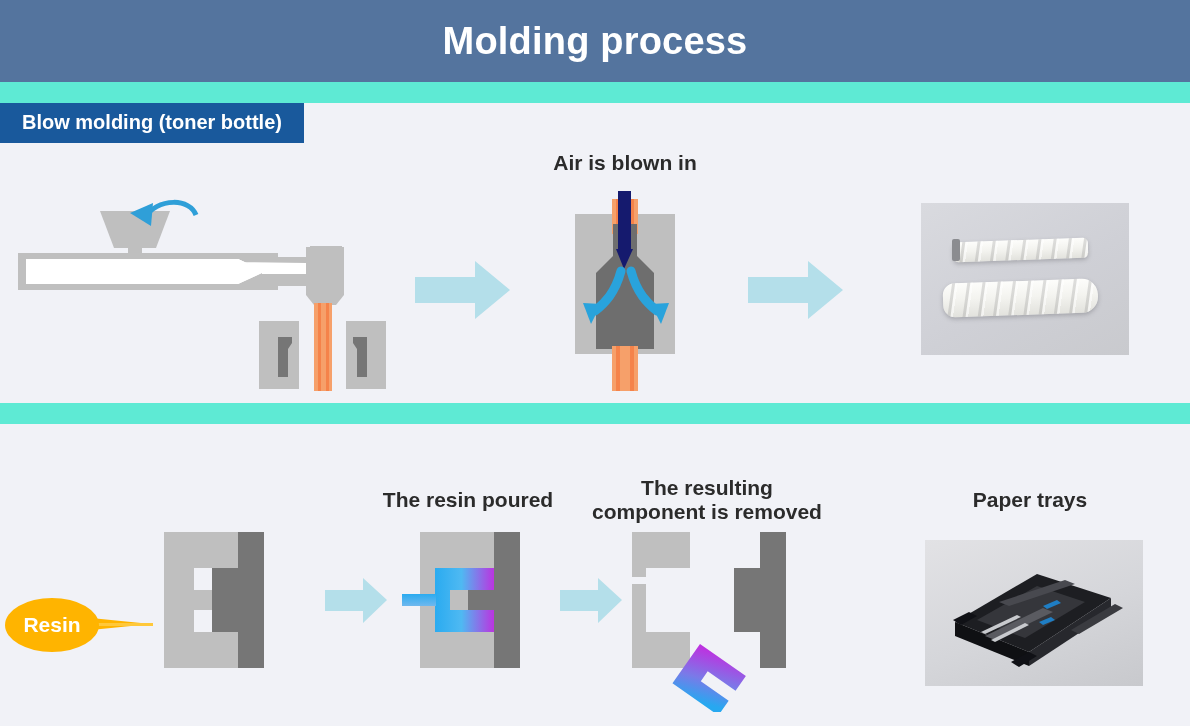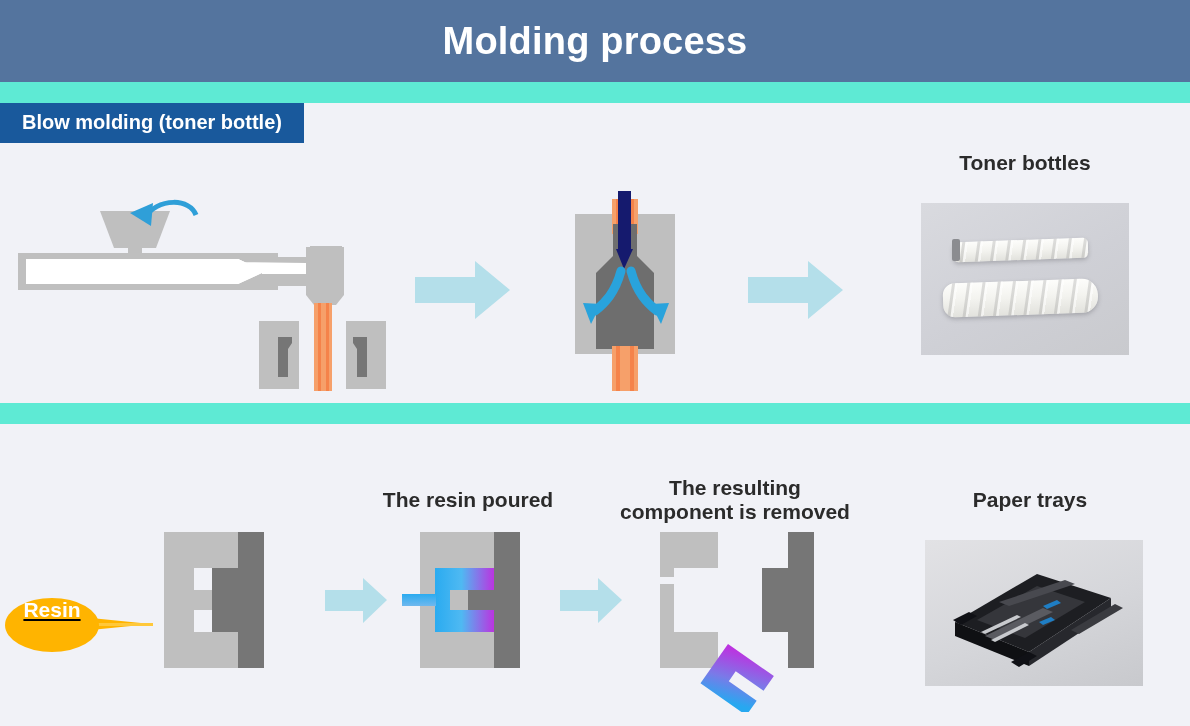"Air is blown in" div.step-label { html: none -> <div>Air is blown in</div> }
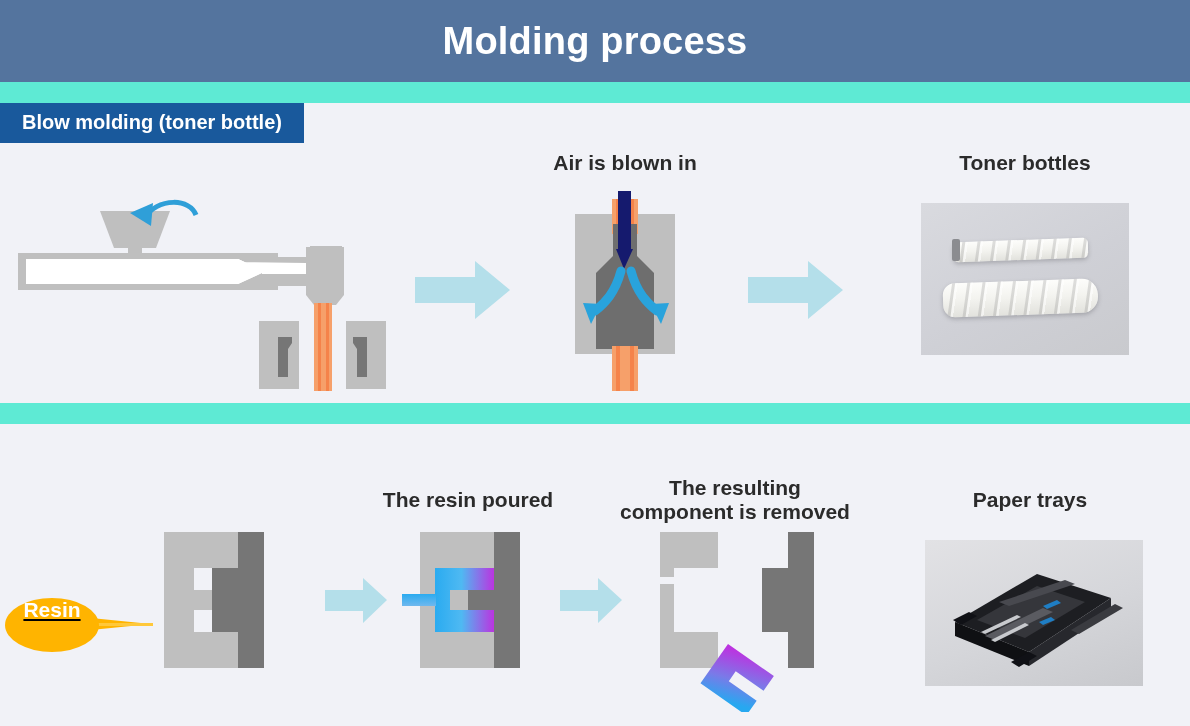"Toner bottles" div.step-label { html: <div>Toner bottles</div> -> none }
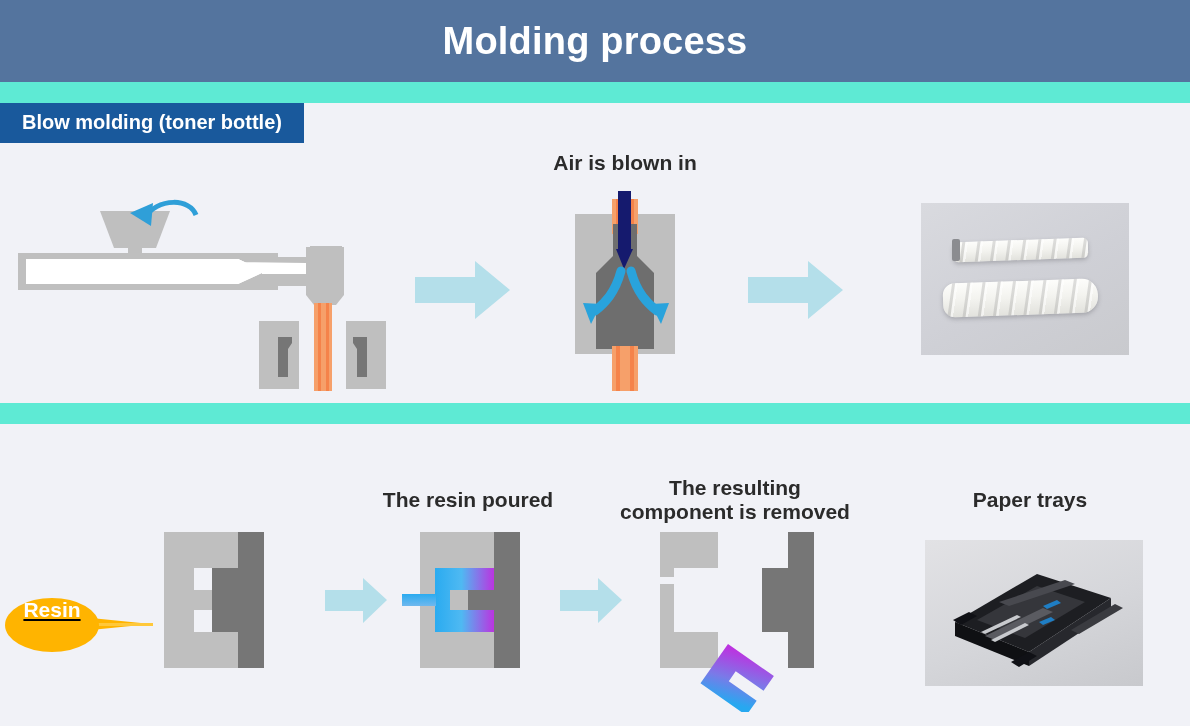"The resulting" div.step { left: 600px -> 572px }
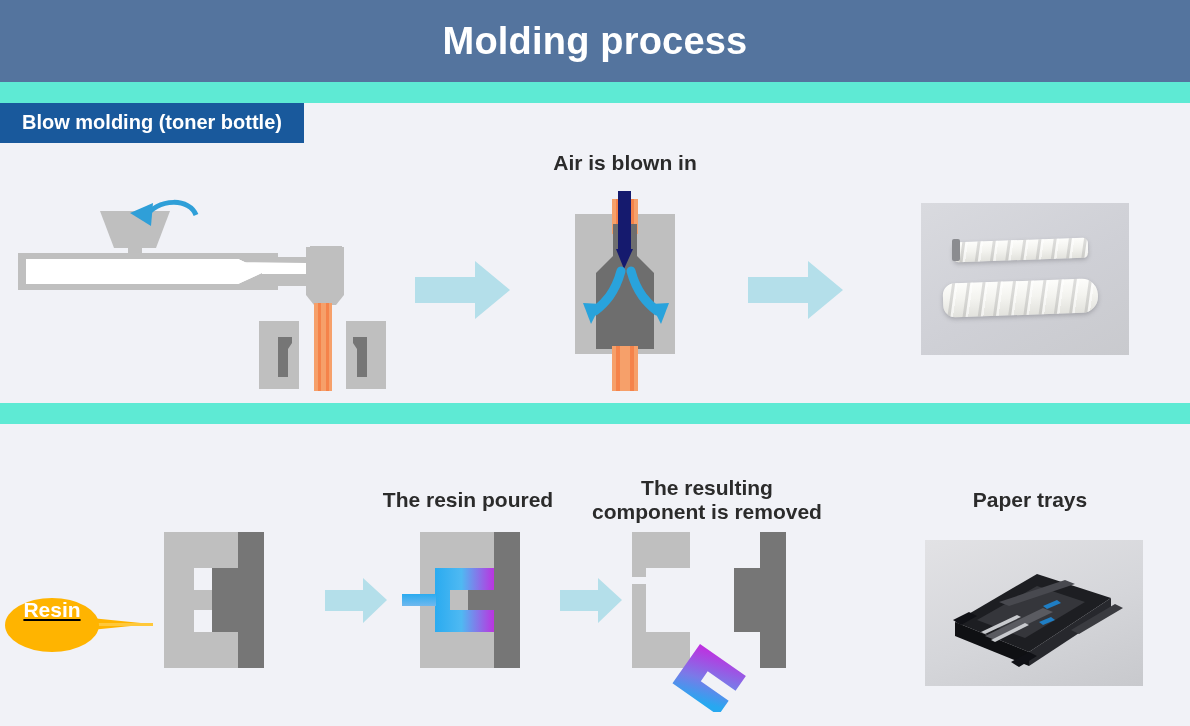"Resin" .resin-bubble { align-items: flex-start -> center; text-decoration: underline -> none }
